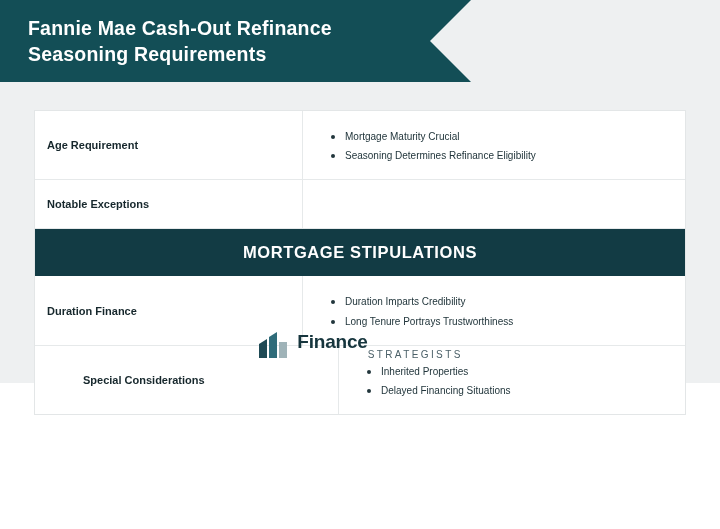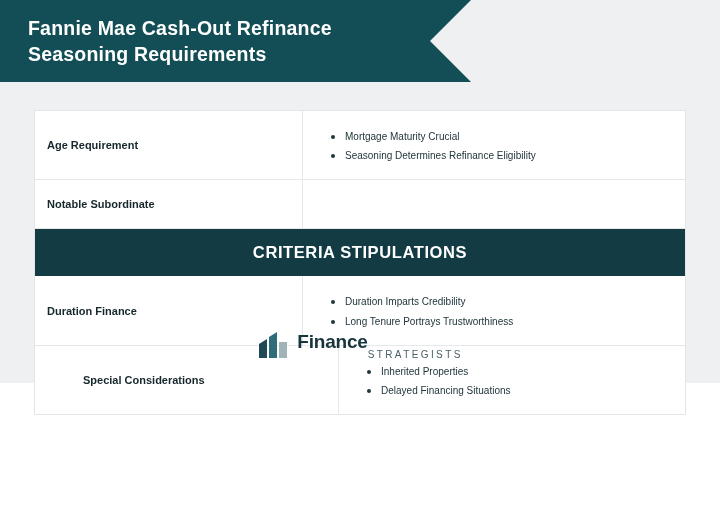"Notable Subordinate" div.cell-label { text: Subordinate -> Exceptions }
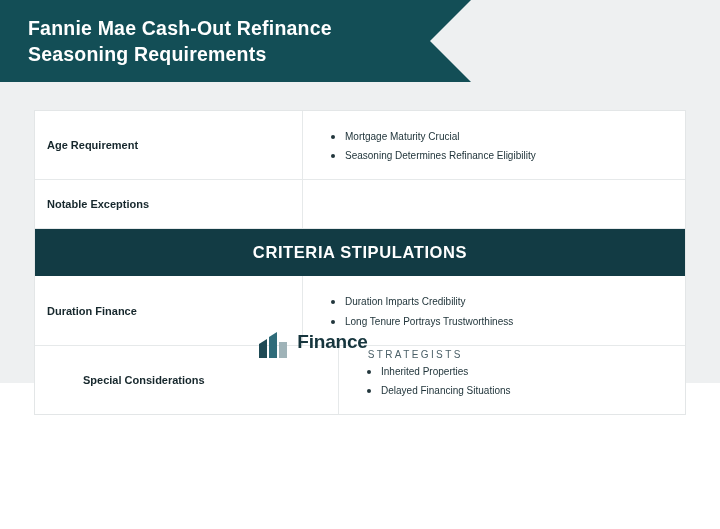"CRITERIA STIPULATIONS" div.section-head { text: CRITERIA -> MORTGAGE }
